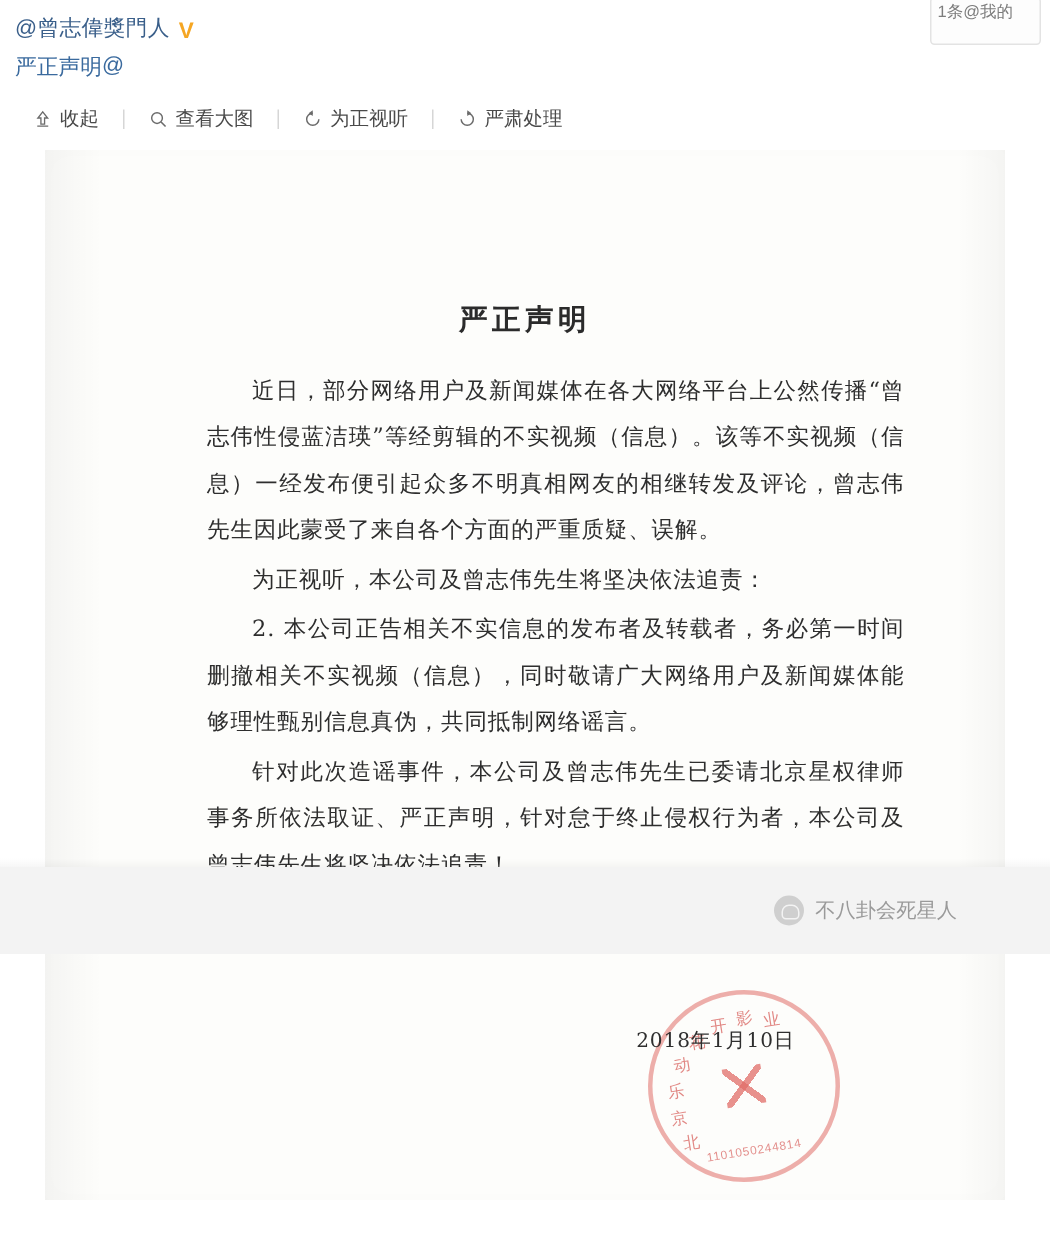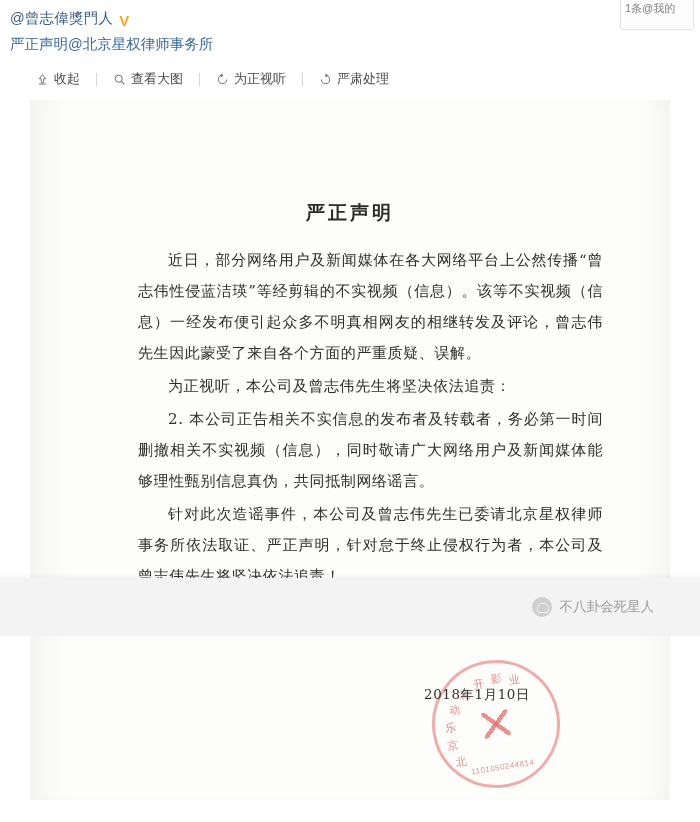"北京星权律师事务所" span.at-link { html: <span>北京星权律师事务所</span> -> none }
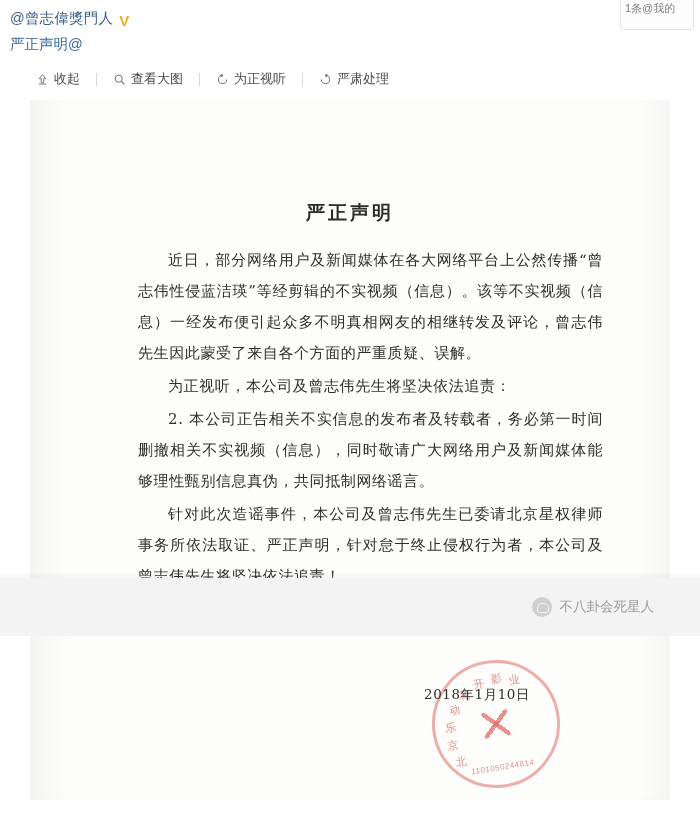"收起" .toolbar { padding-left: 36px -> 22px }
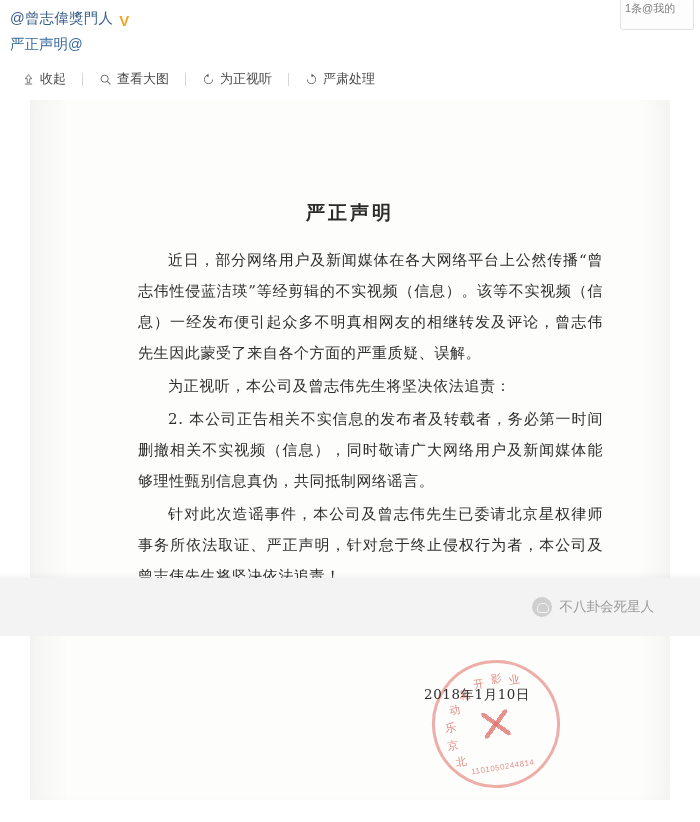"不八卦会死星人" .footer { padding-right: 46px -> 62px }
